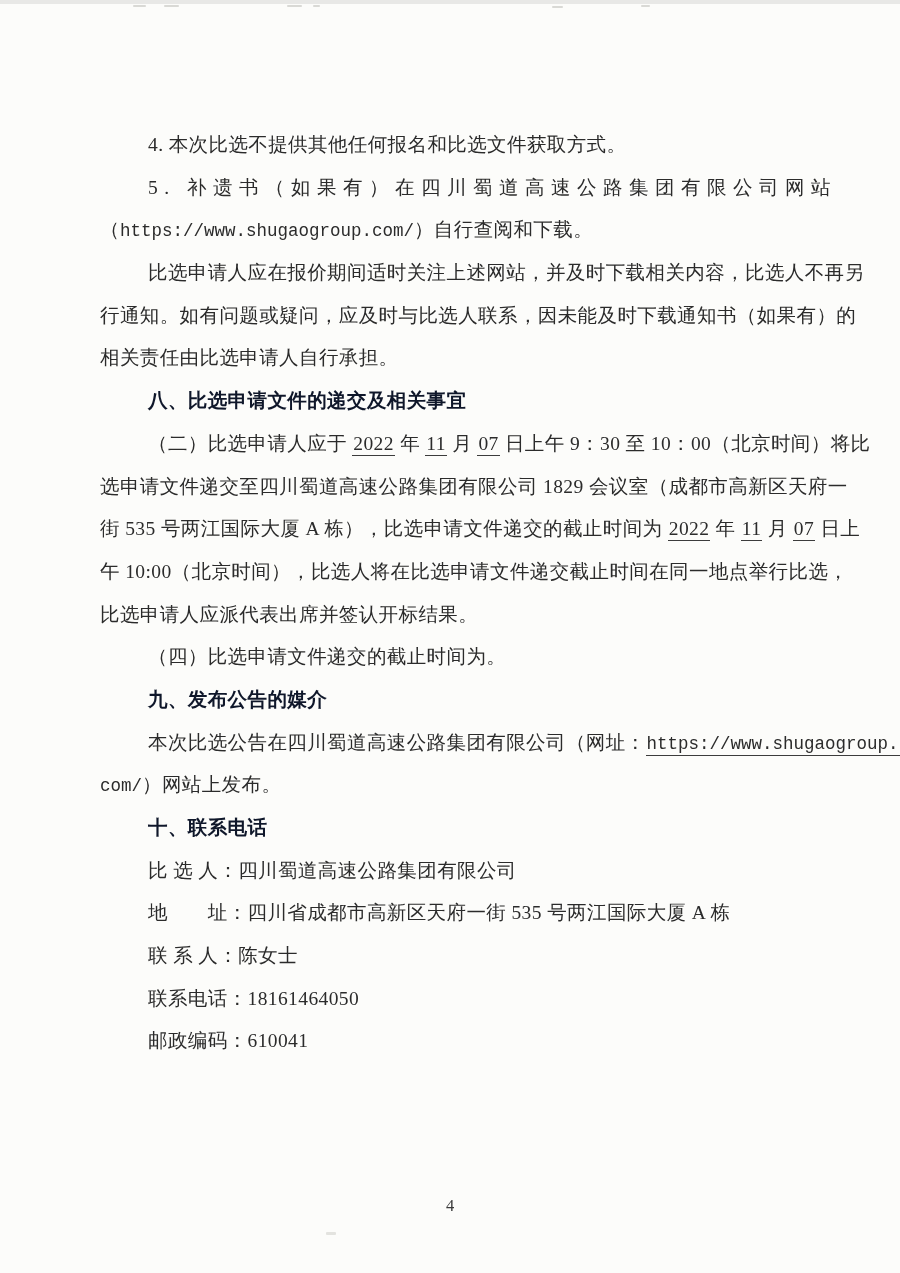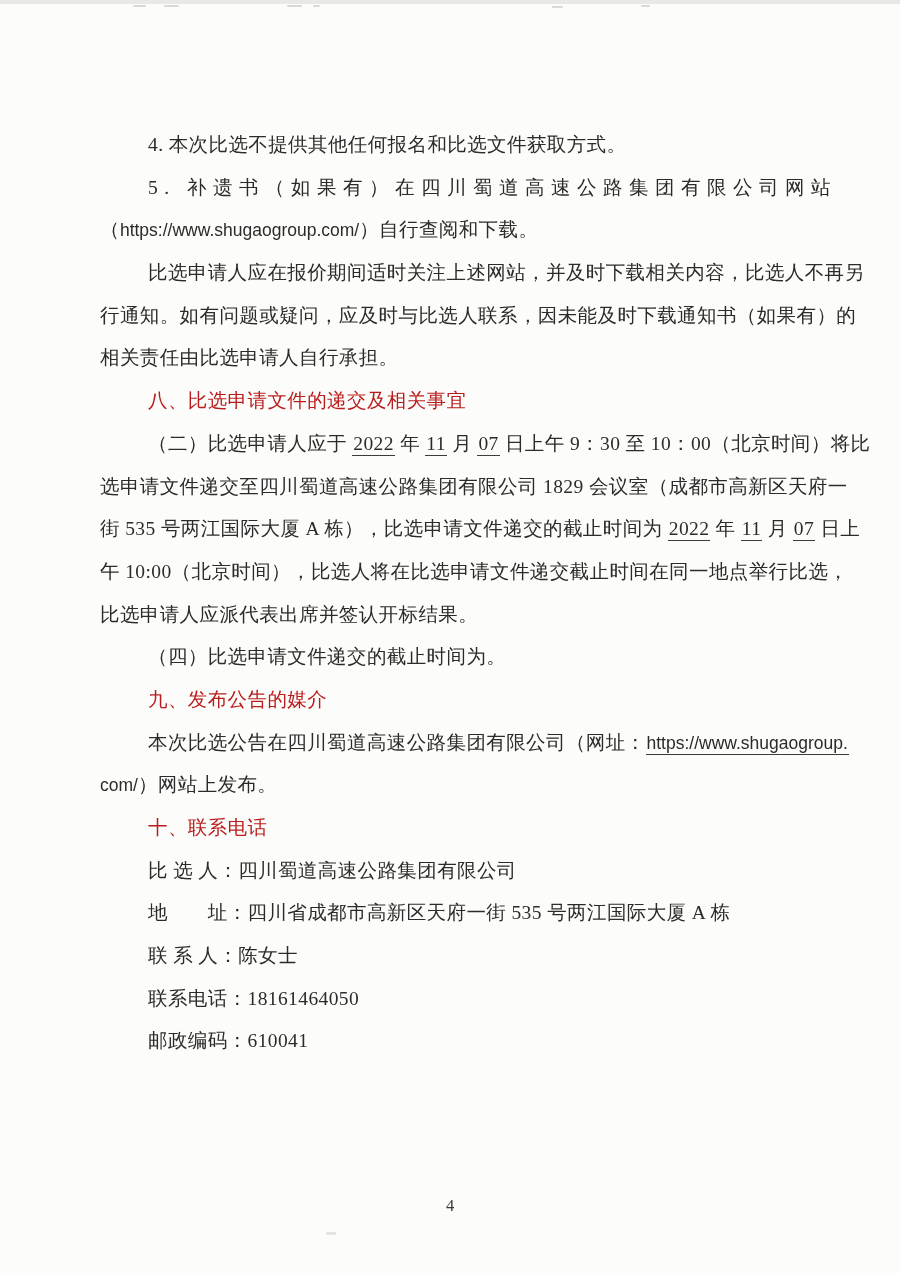"https://www.shugaogroup.com/" .seg-mono { font-family: Liberation Sans, sans-serif -> Liberation Mono, monospace }
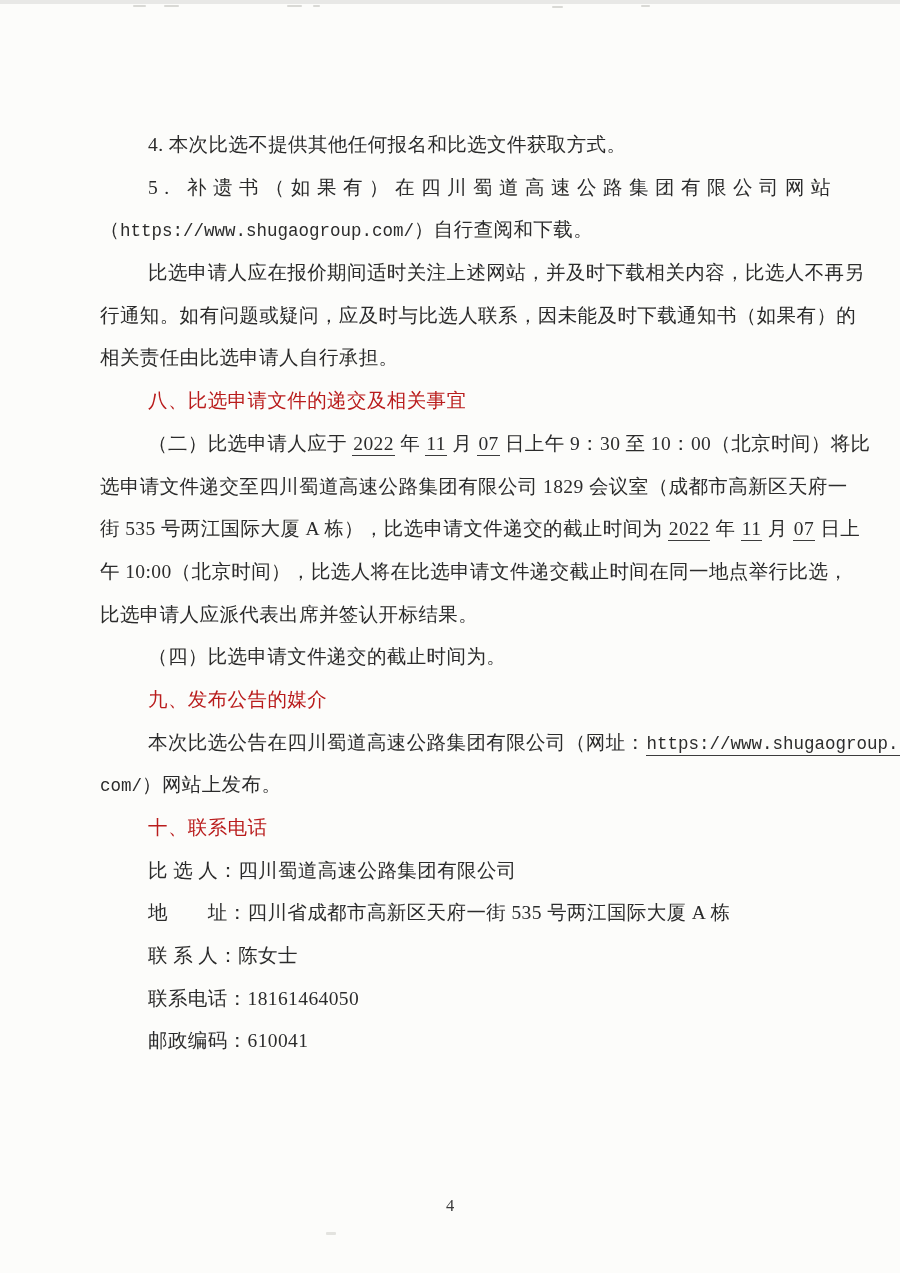"八、比选申请文件的递交及相关事宜" .line.bold { color: #b91c1c -> #0f172a; font-weight: normal -> bold }
